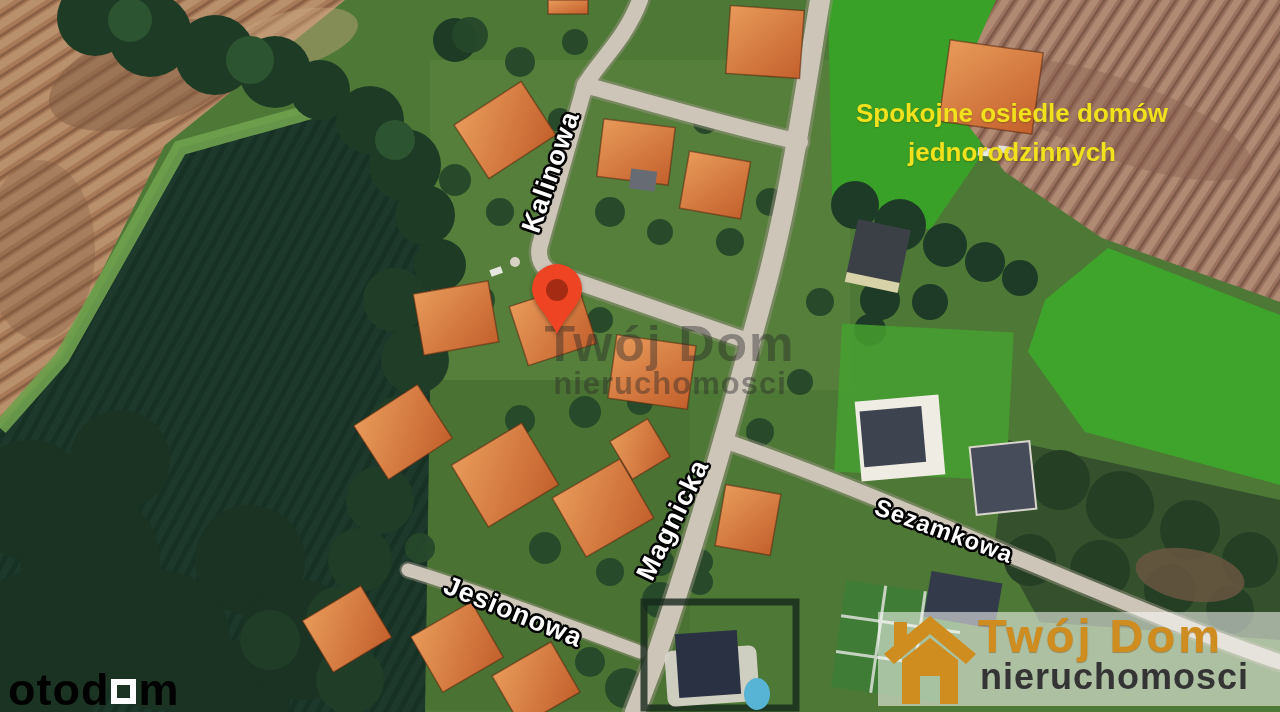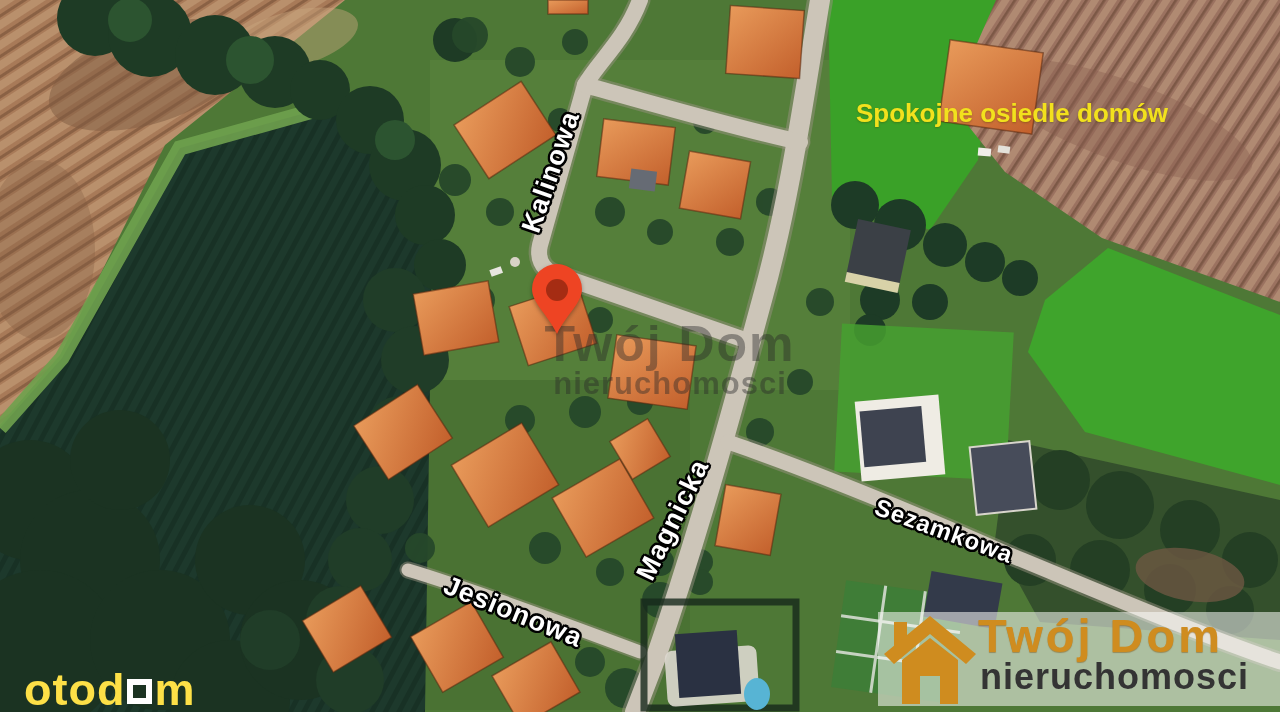"jednorodzinnych" div { html: none -> <div>jednorodzinnych</div> }
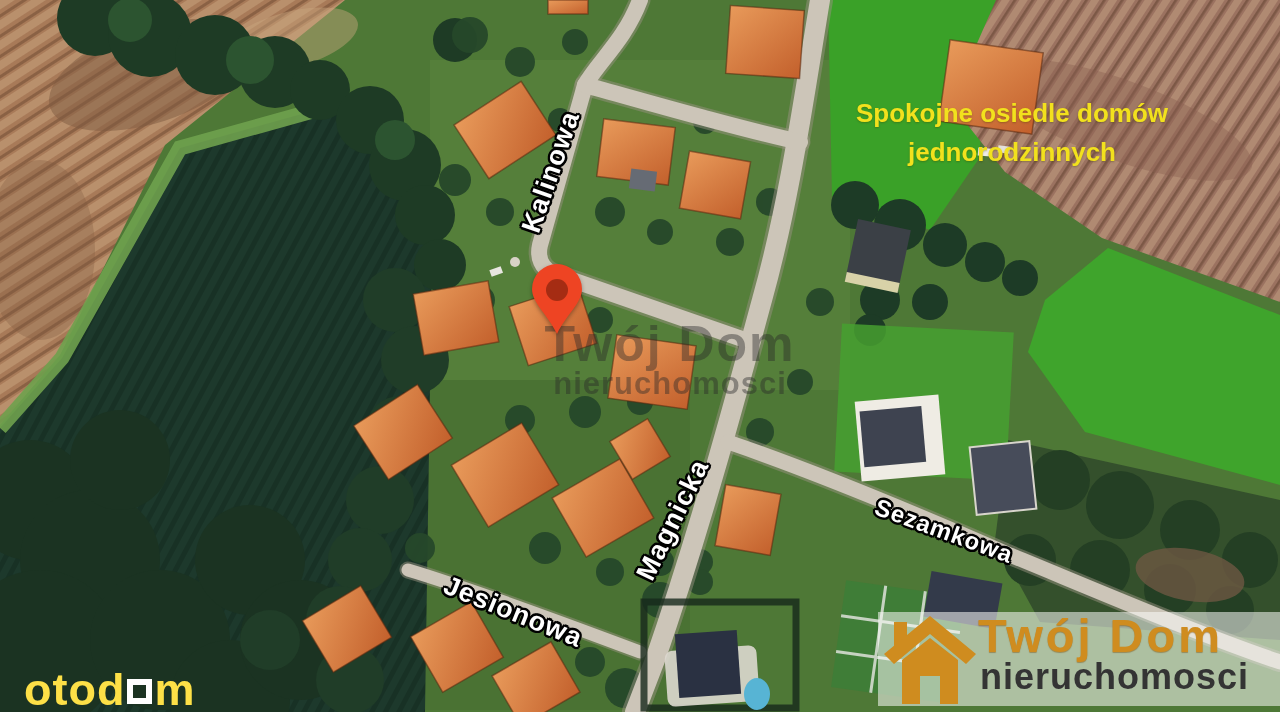"otod m" .otodom { color: #fde047 -> #000000; left: 24px -> 8px }
